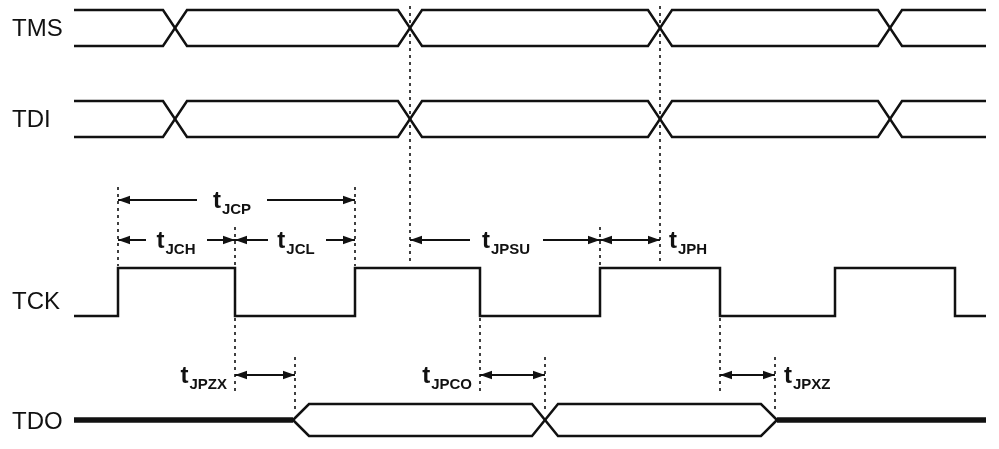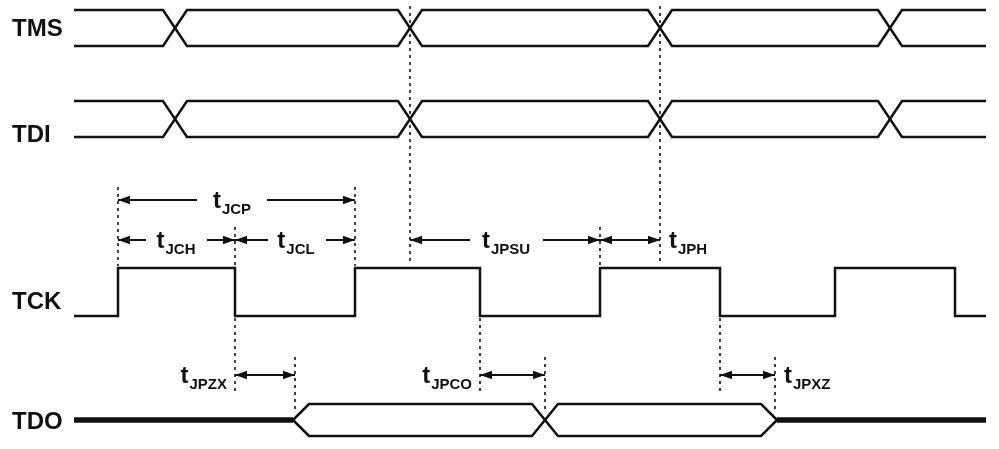"TMS" .sig-label { font-weight: bold -> normal }
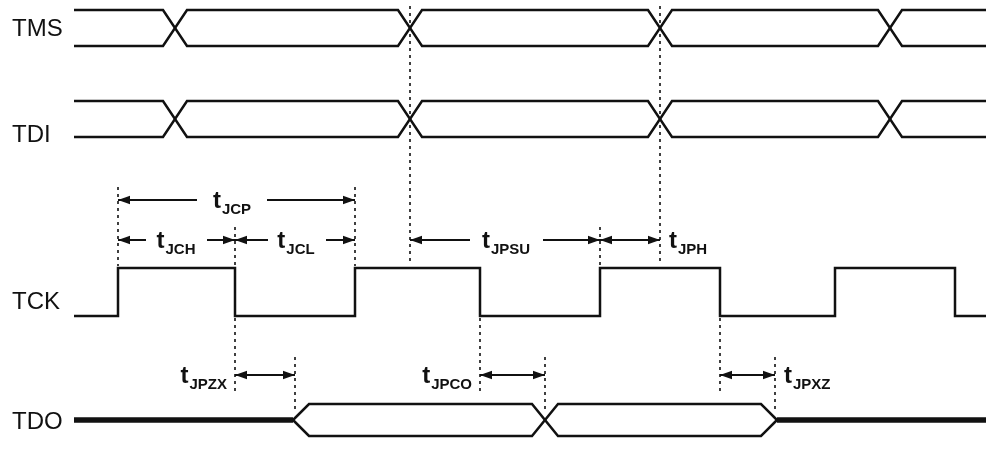"TDI" .sig-label.tdi { top: 120px -> 105px }
